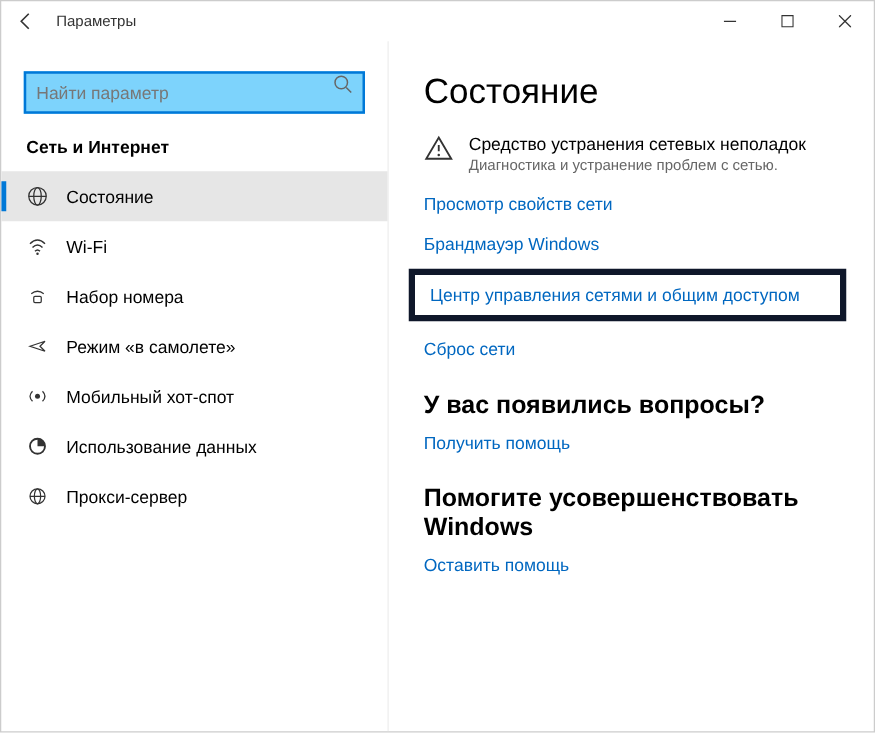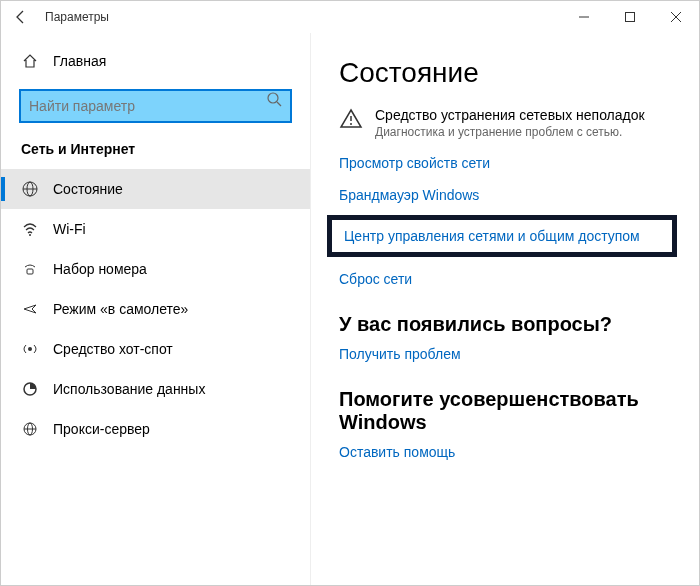"Главная" div.home-row { html: <div> <span> <svg> <path></path> </svg> </span> <span>Главная</span> </div> -> none }
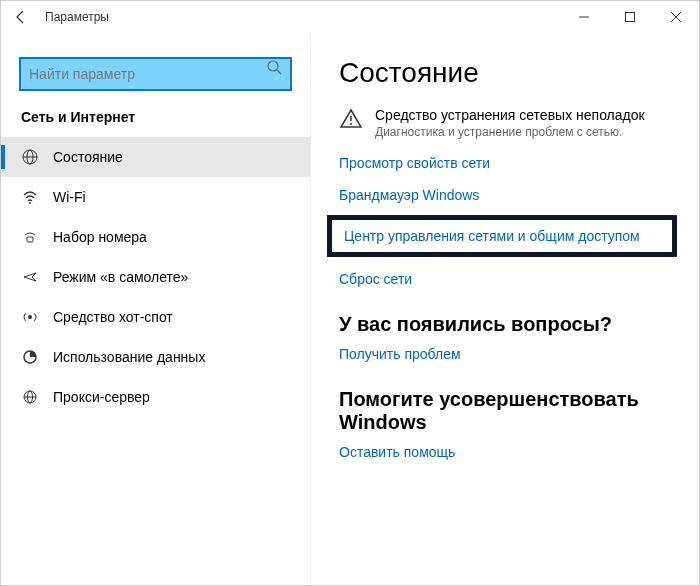"Средство хот-спот" span { text: Средство -> Мобильный }
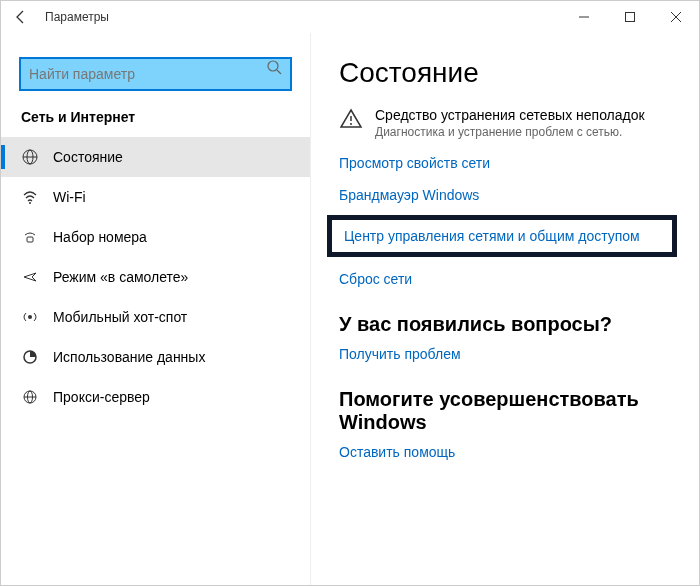"Получить проблем" span.link { text: проблем -> помощь }
